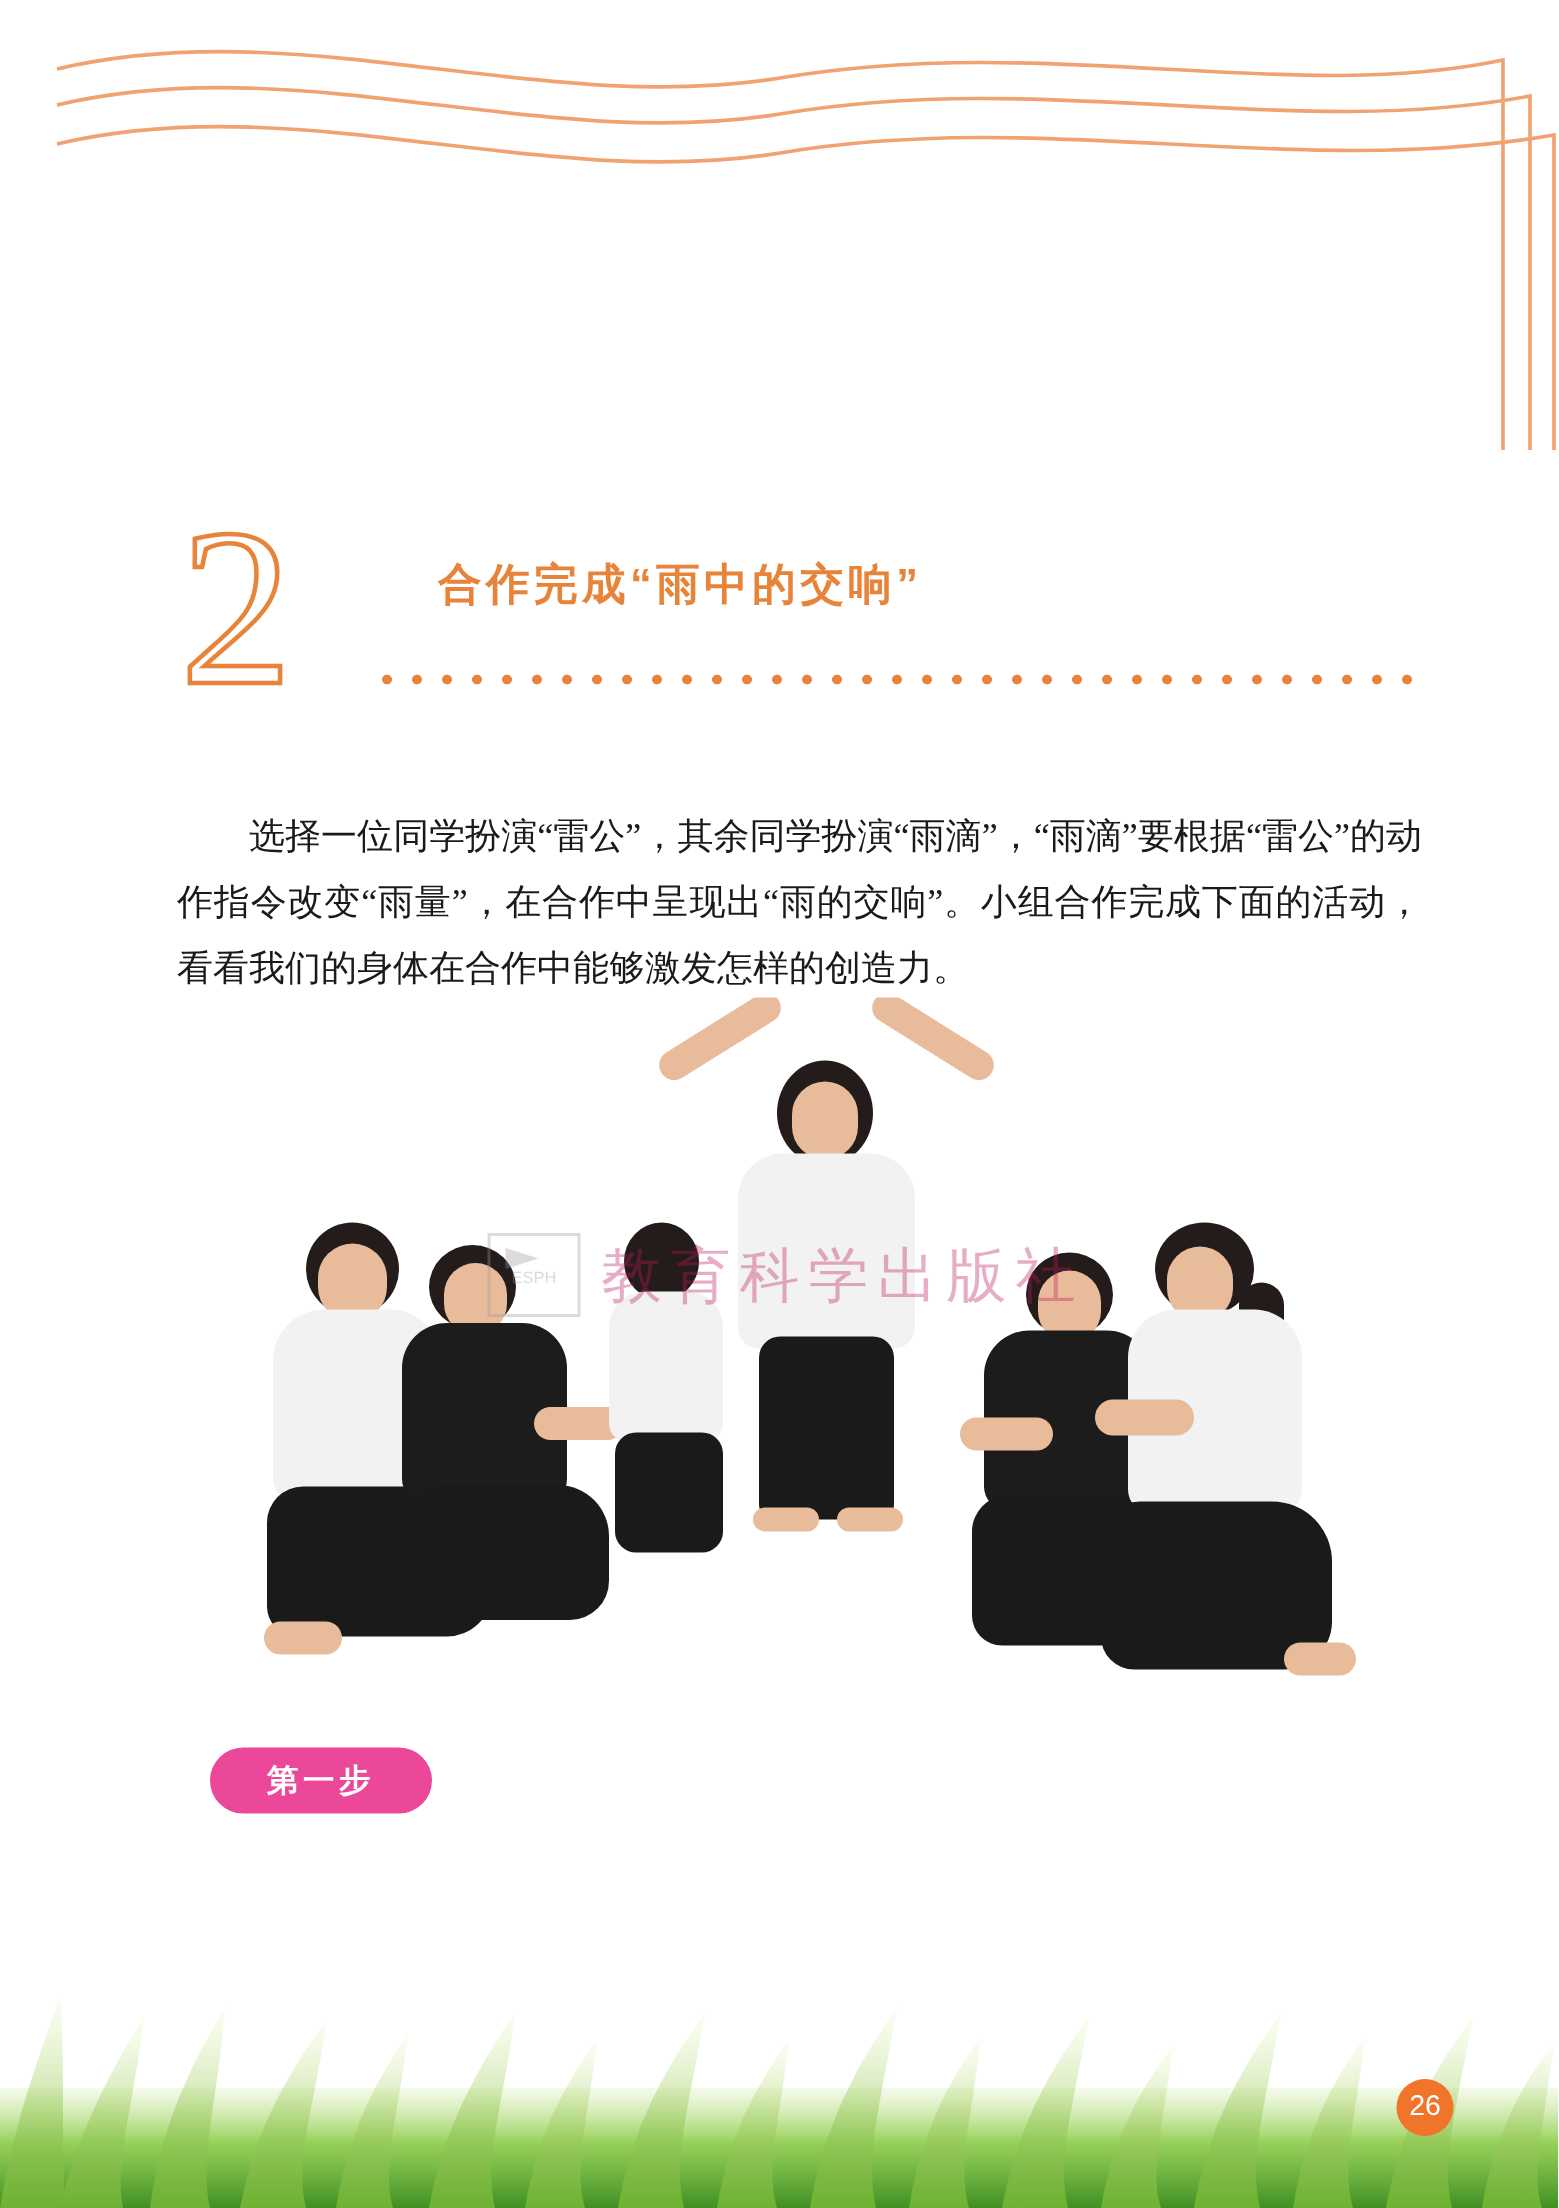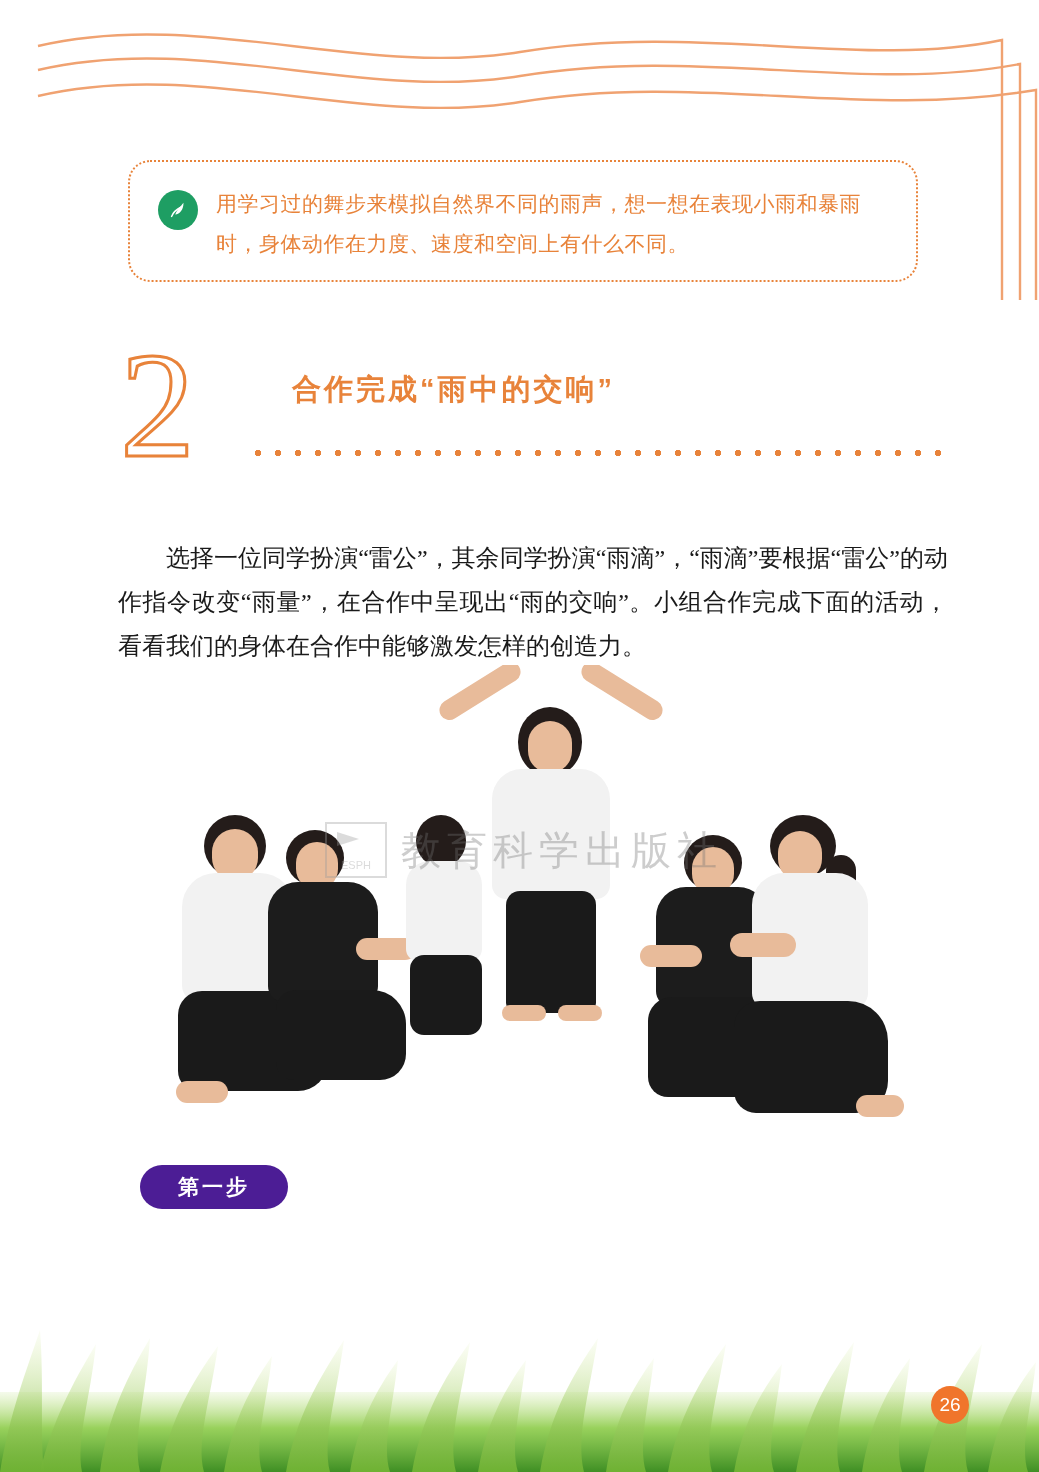"用学习过的舞步来模拟自然界不同的雨声，想一想在表现小雨和暴雨时，身体动作在力度、" div.callout { html: <div> <div> <svg> <path></path> <path></path> </svg> </div> <div>用学习过的舞步来模拟自然界不同的雨声，想一想在表现小雨和暴雨时，身体动作在力度、速度和空间上有什么不同。</div> </div> -> none }
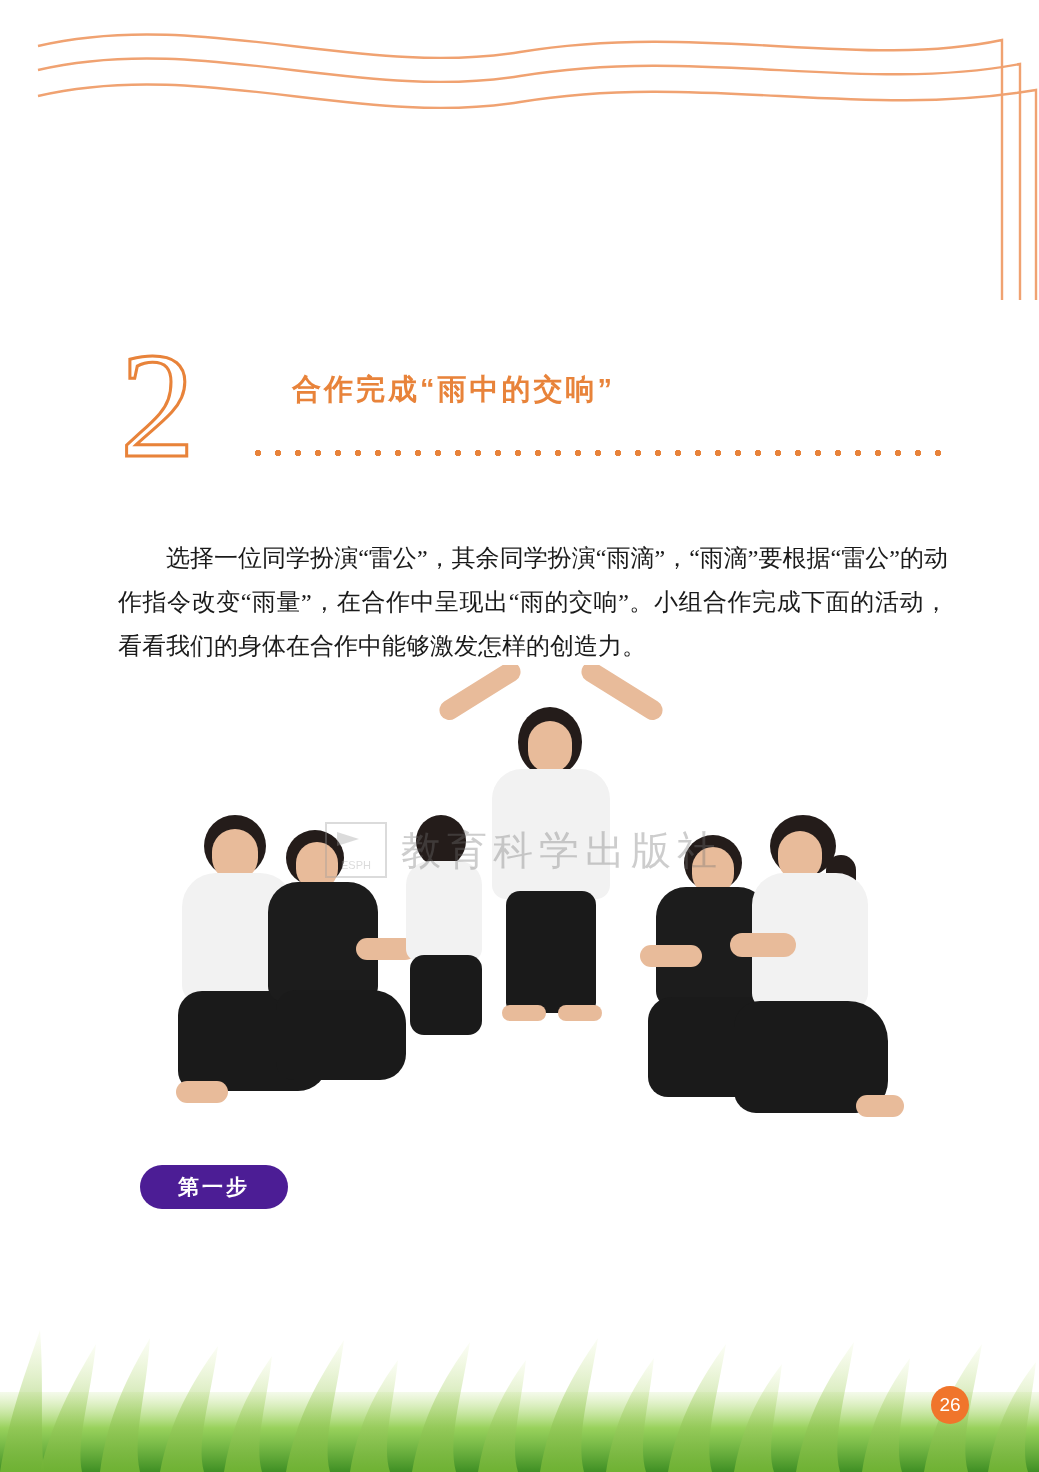"ESPH" .wm-mark { padding-bottom: 5px -> 18px }
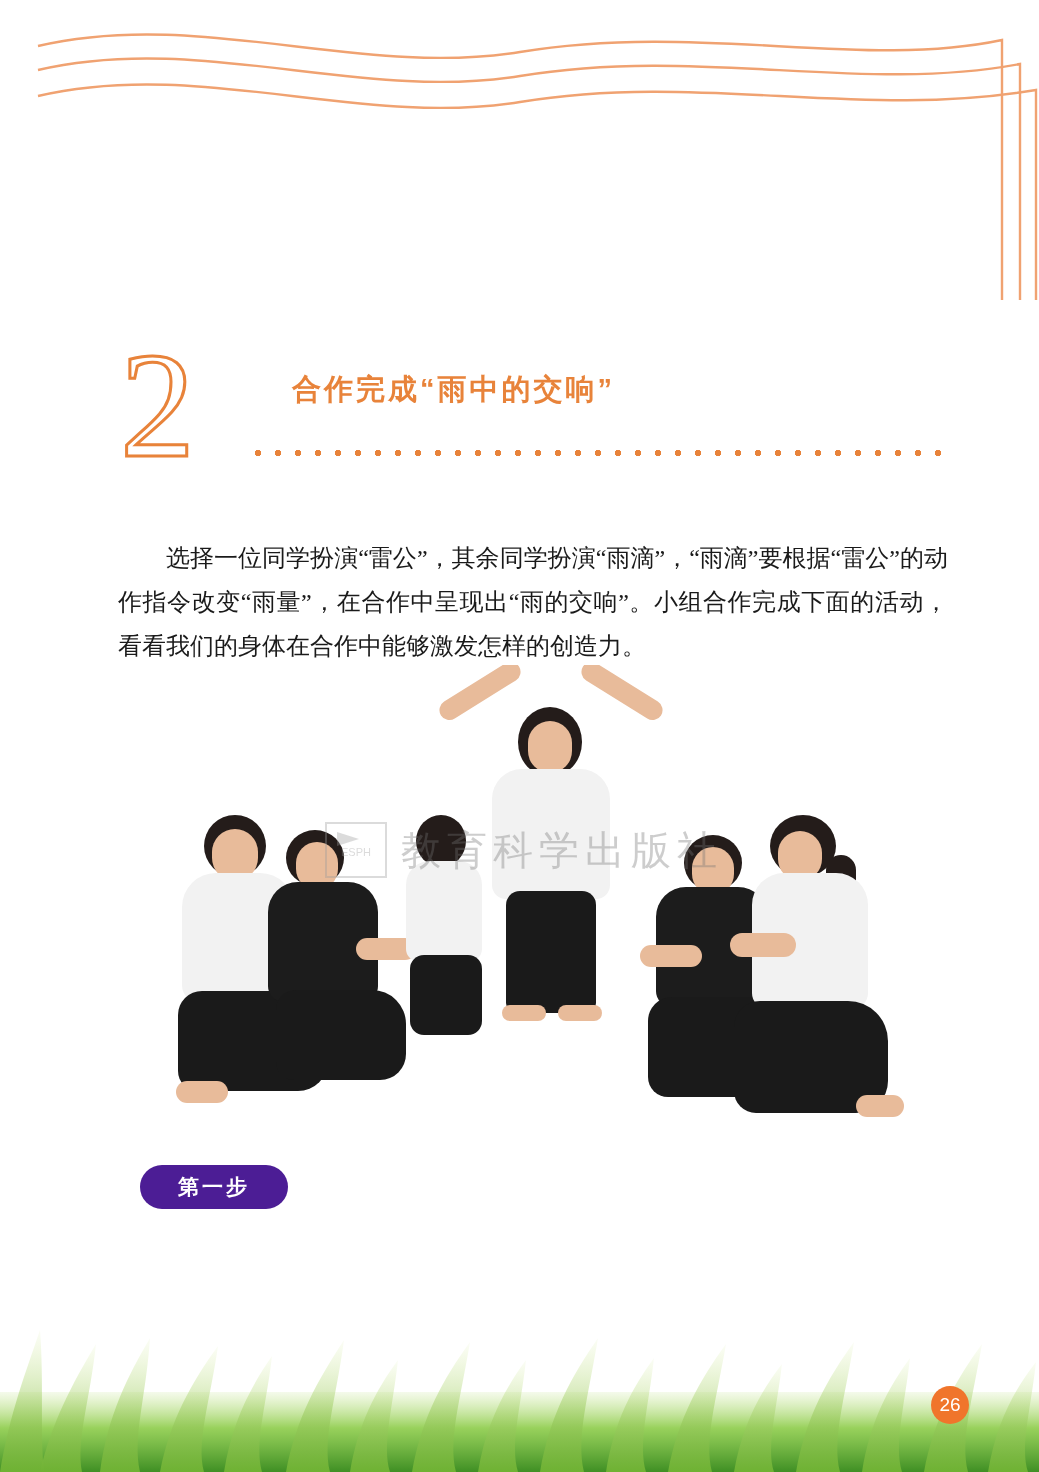"教育科学出版社" .wm-text { color: #737373 -> #be185d }
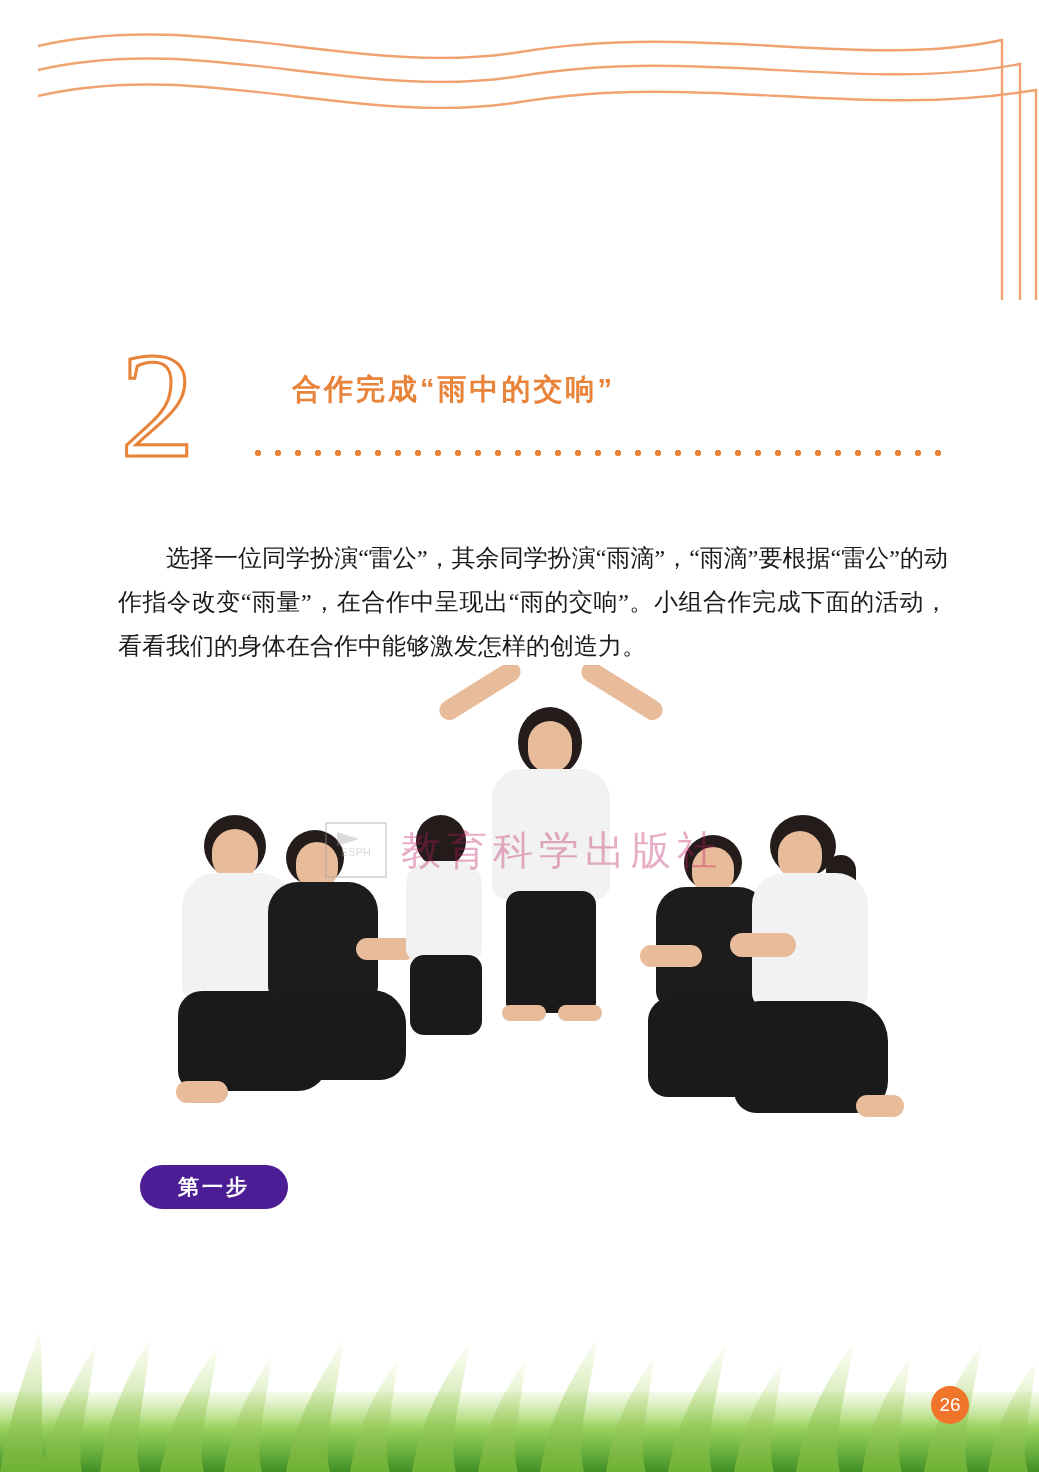"第一步" .step-badge { background: #4c1d95 -> #ec4899 }
